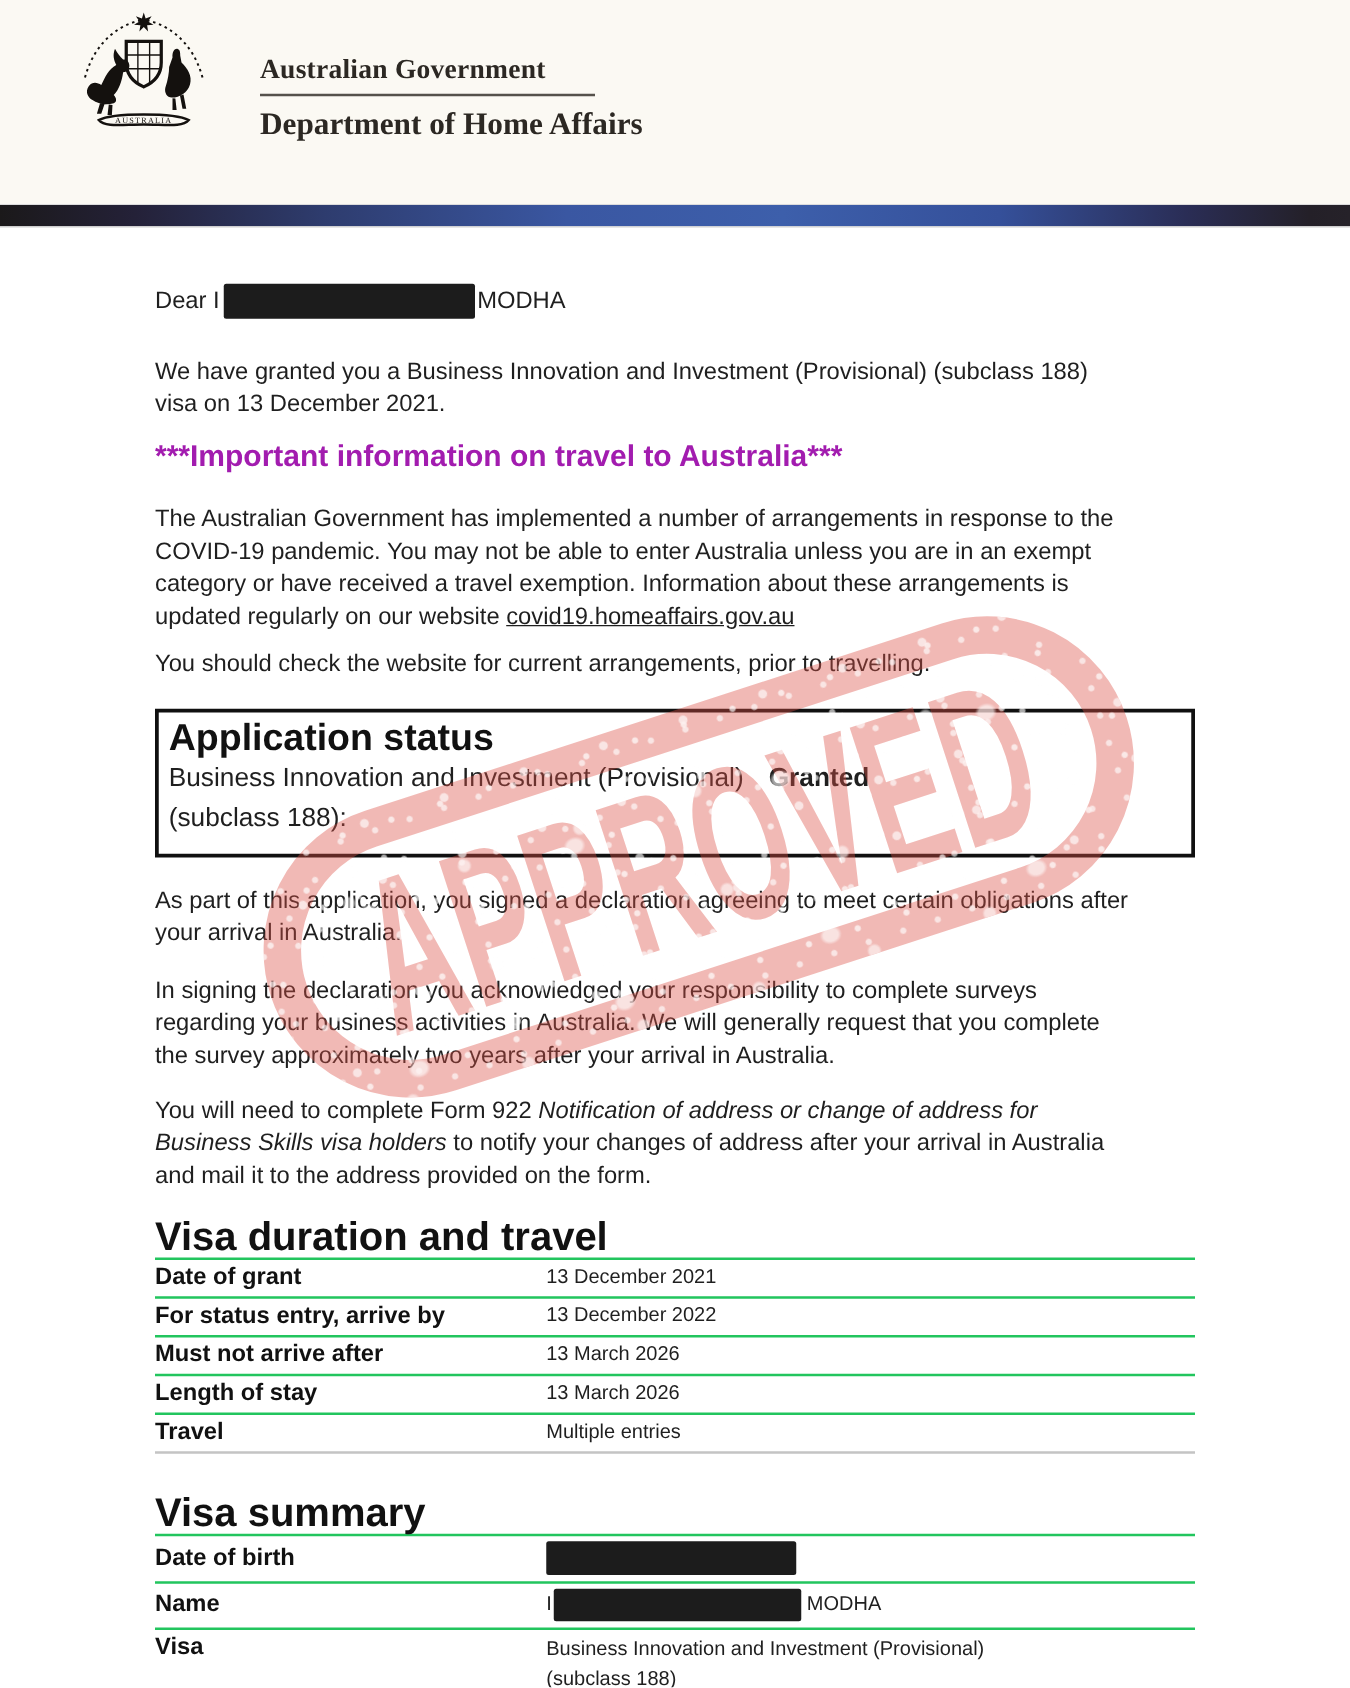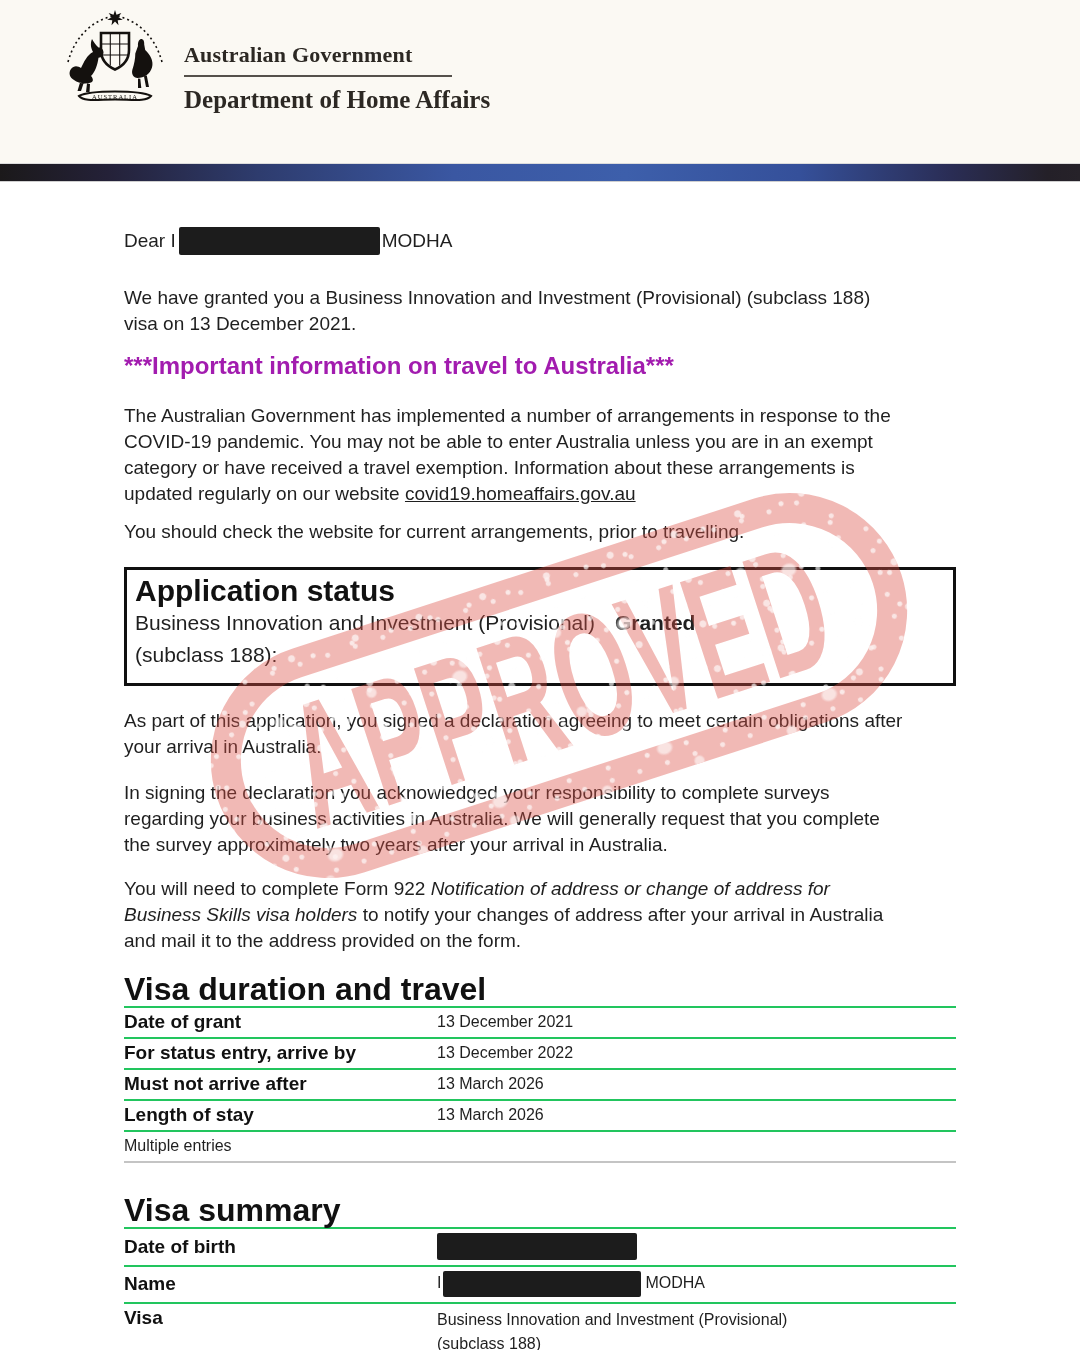"Australian Government" .agency { left: 184px -> 208px }
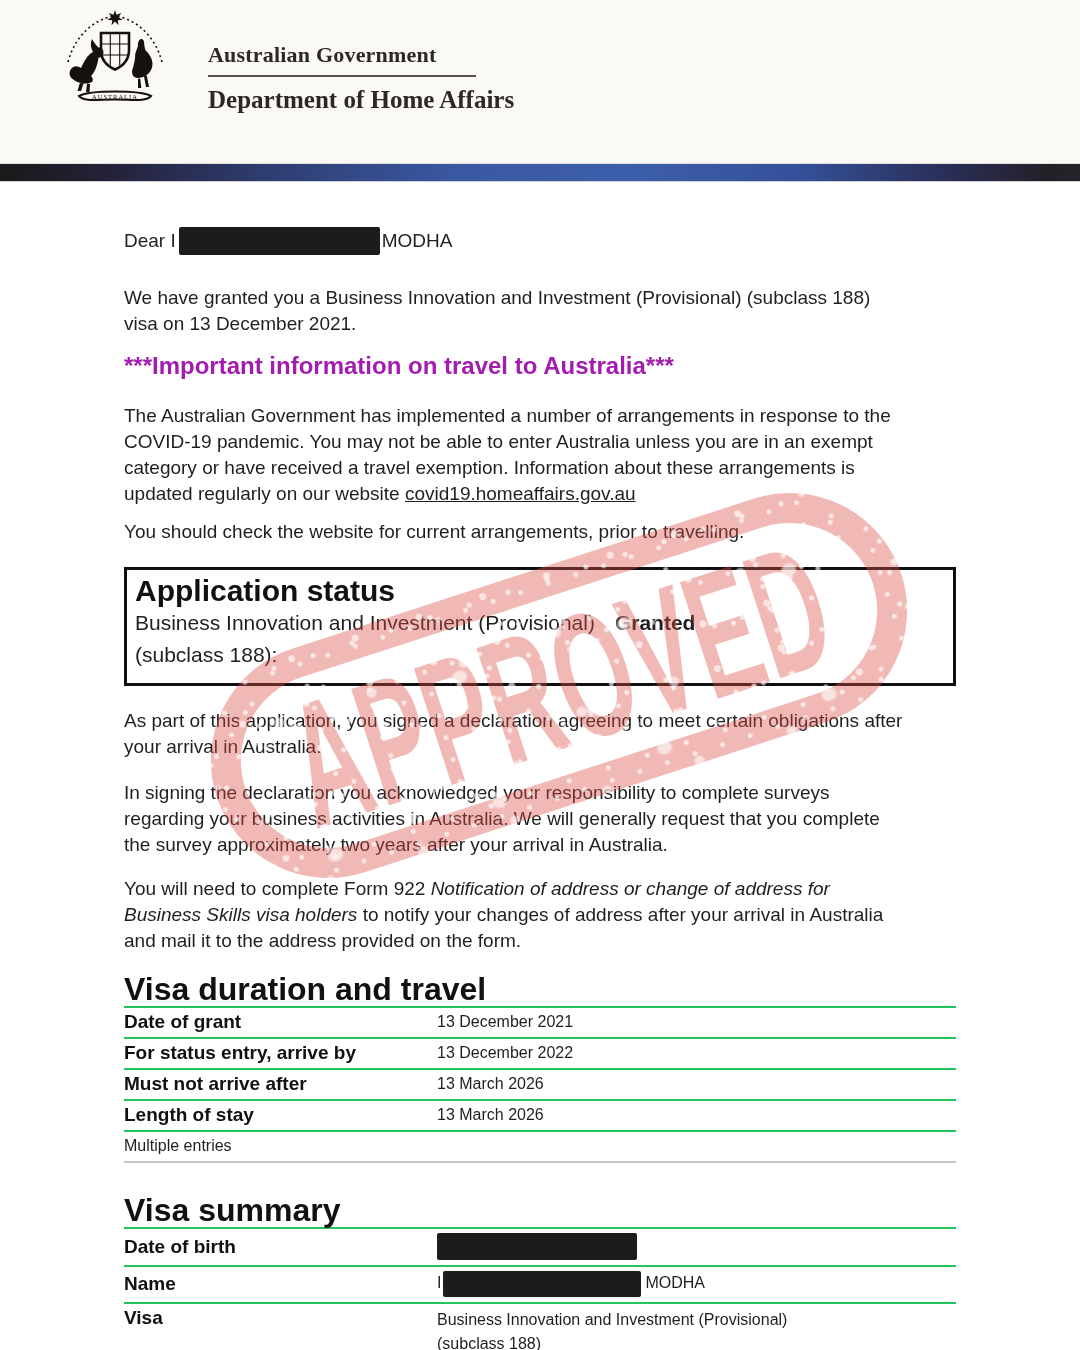"Travel" div.kv-label { html: none -> <div>Travel</div> }
